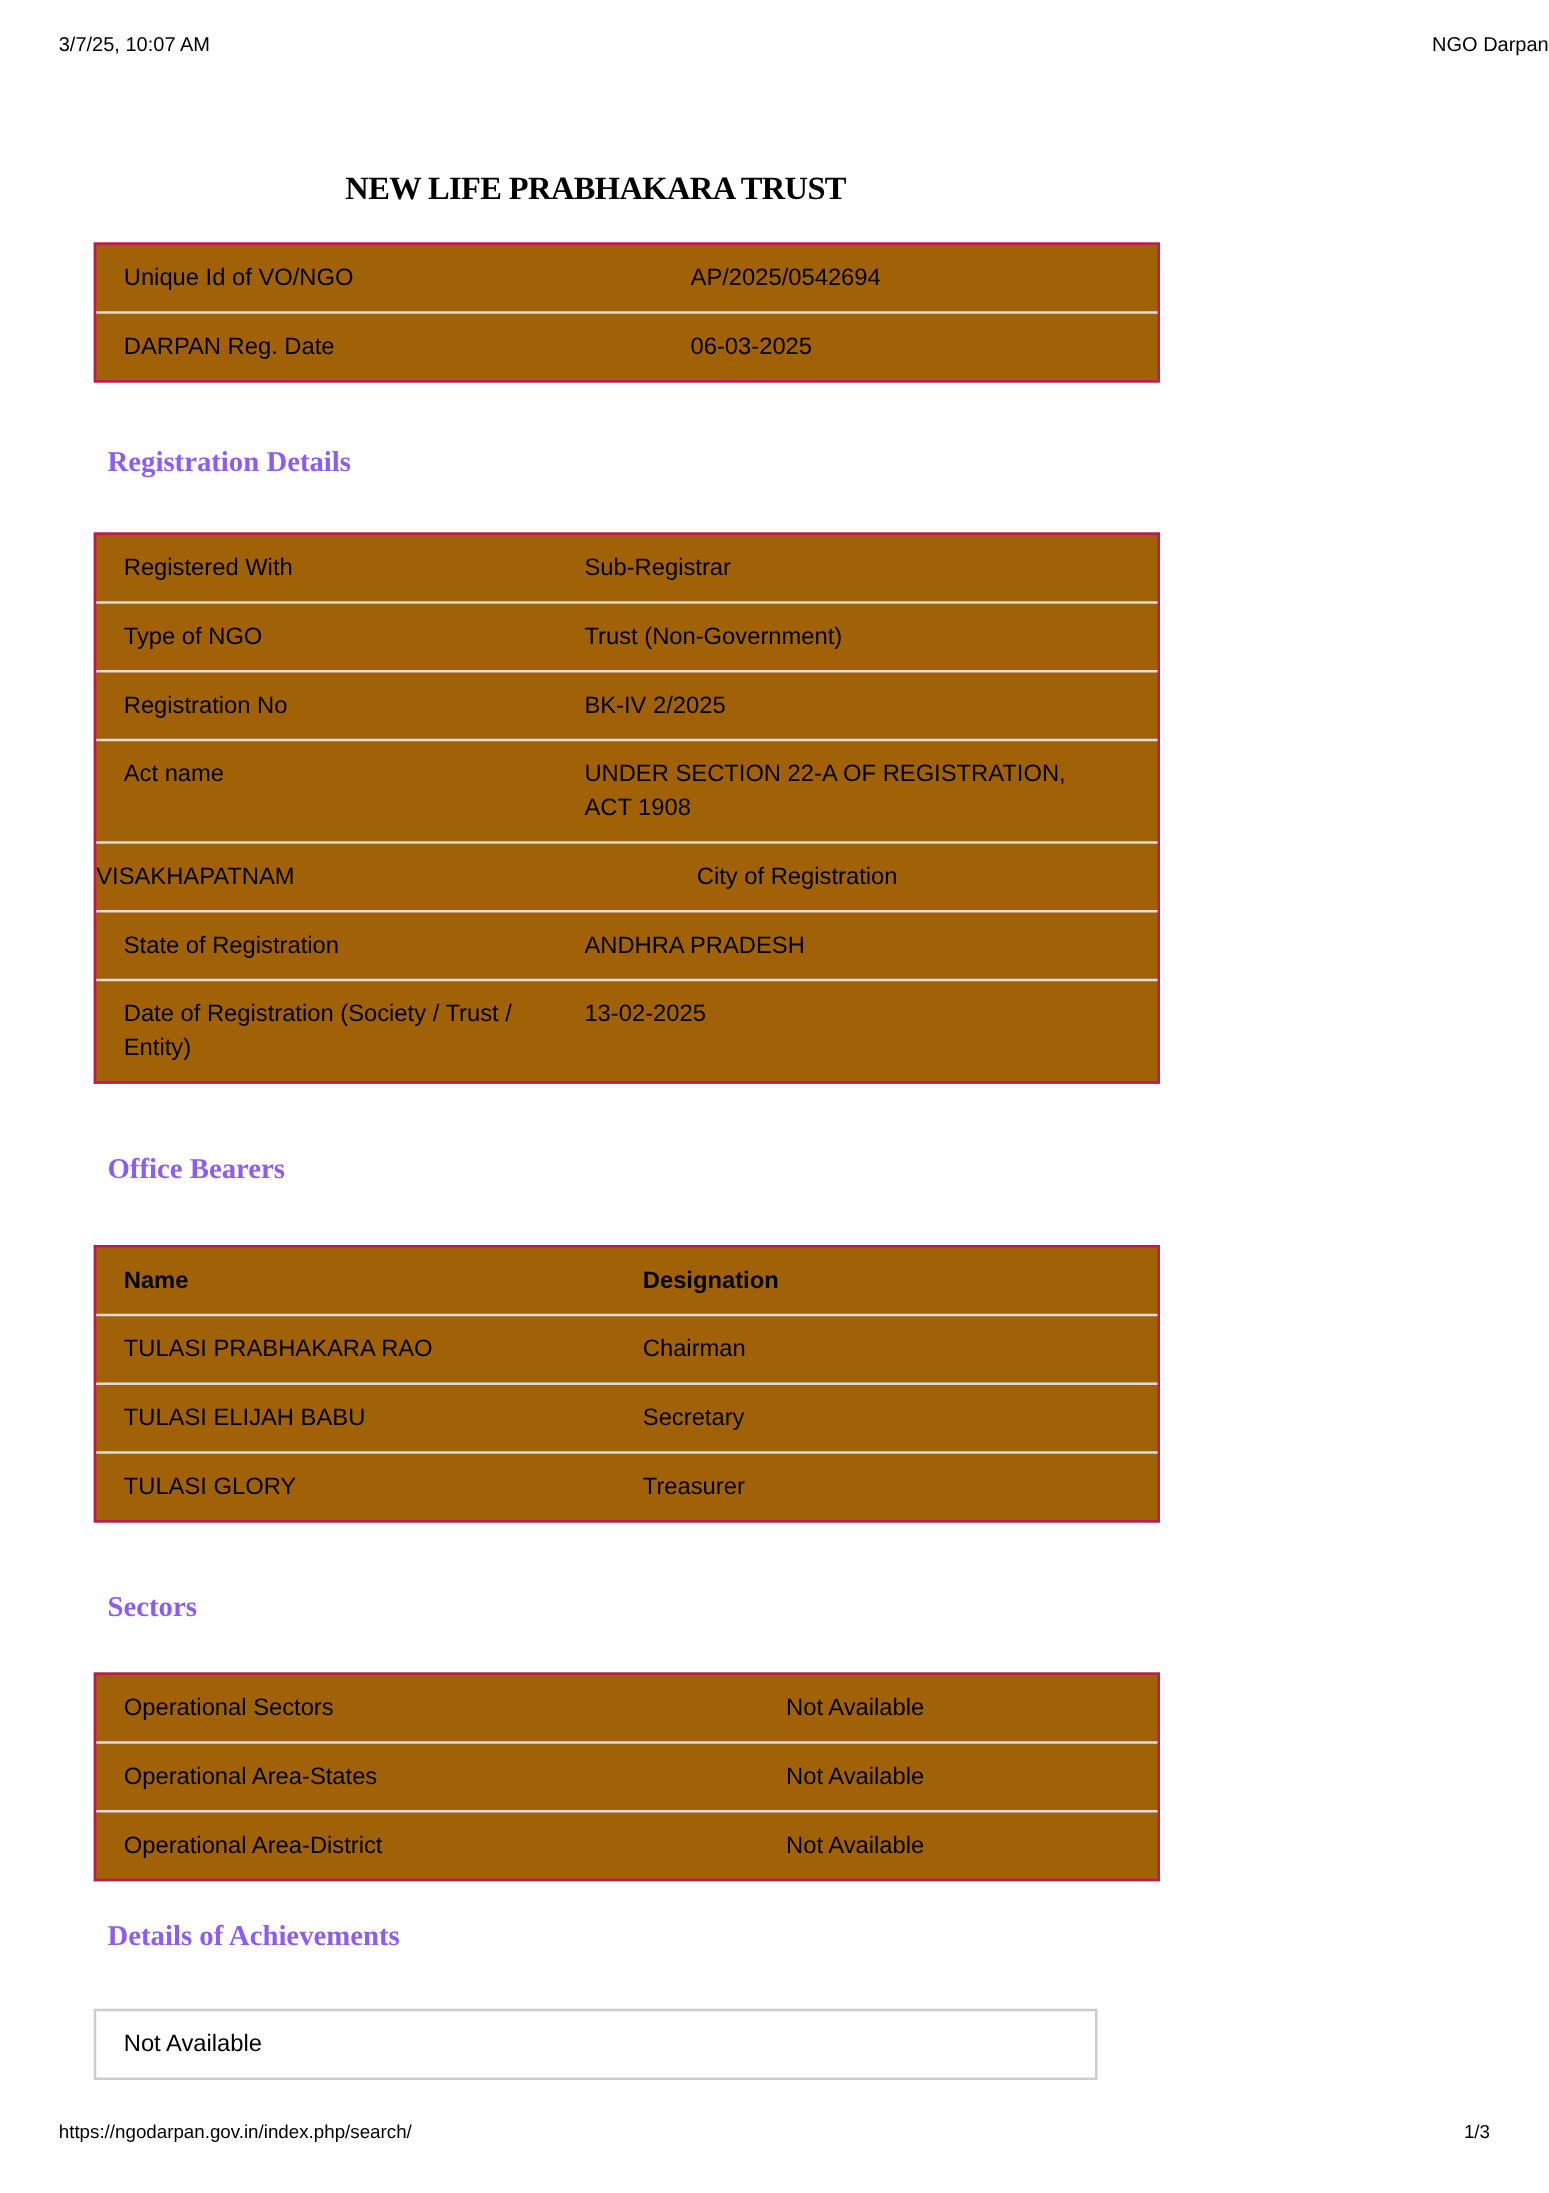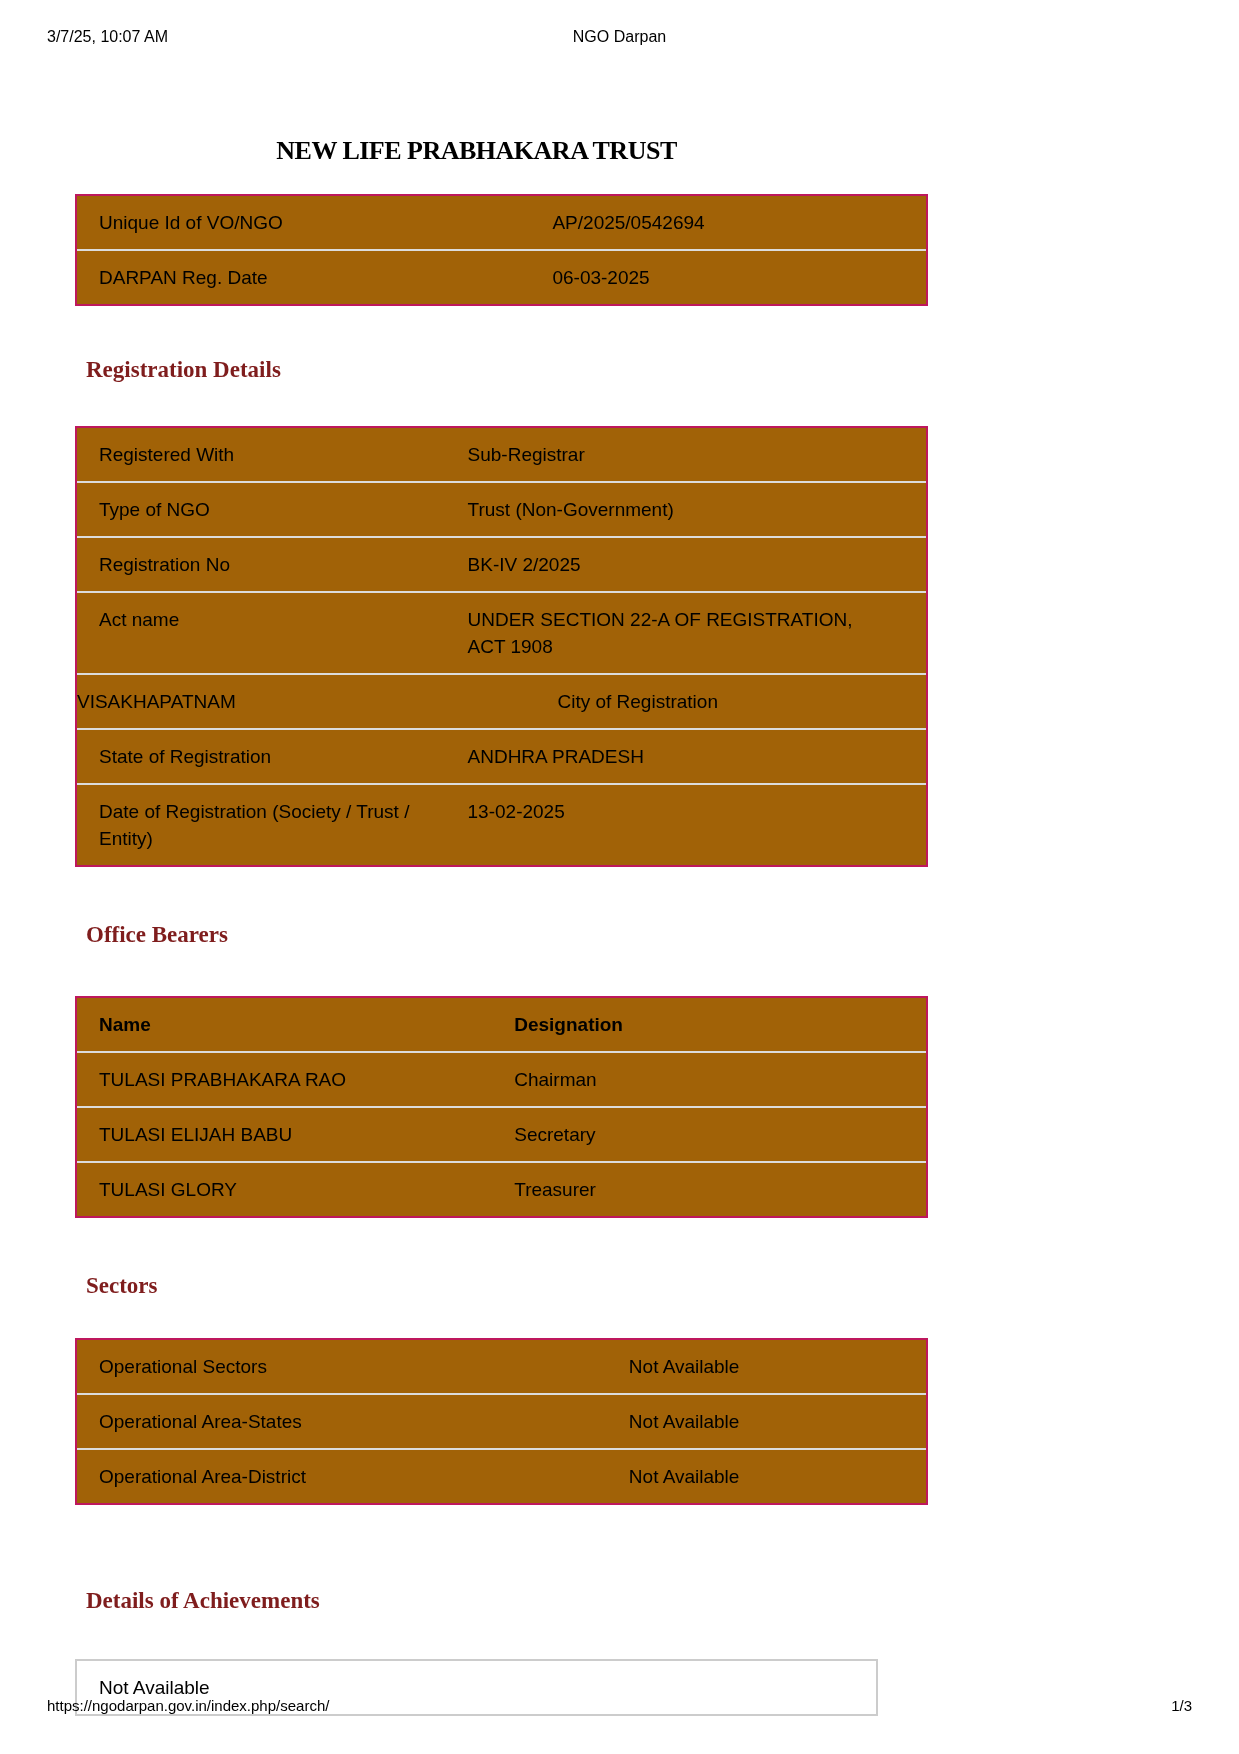"NGO Darpan" .ph-title { text-align: center -> right }
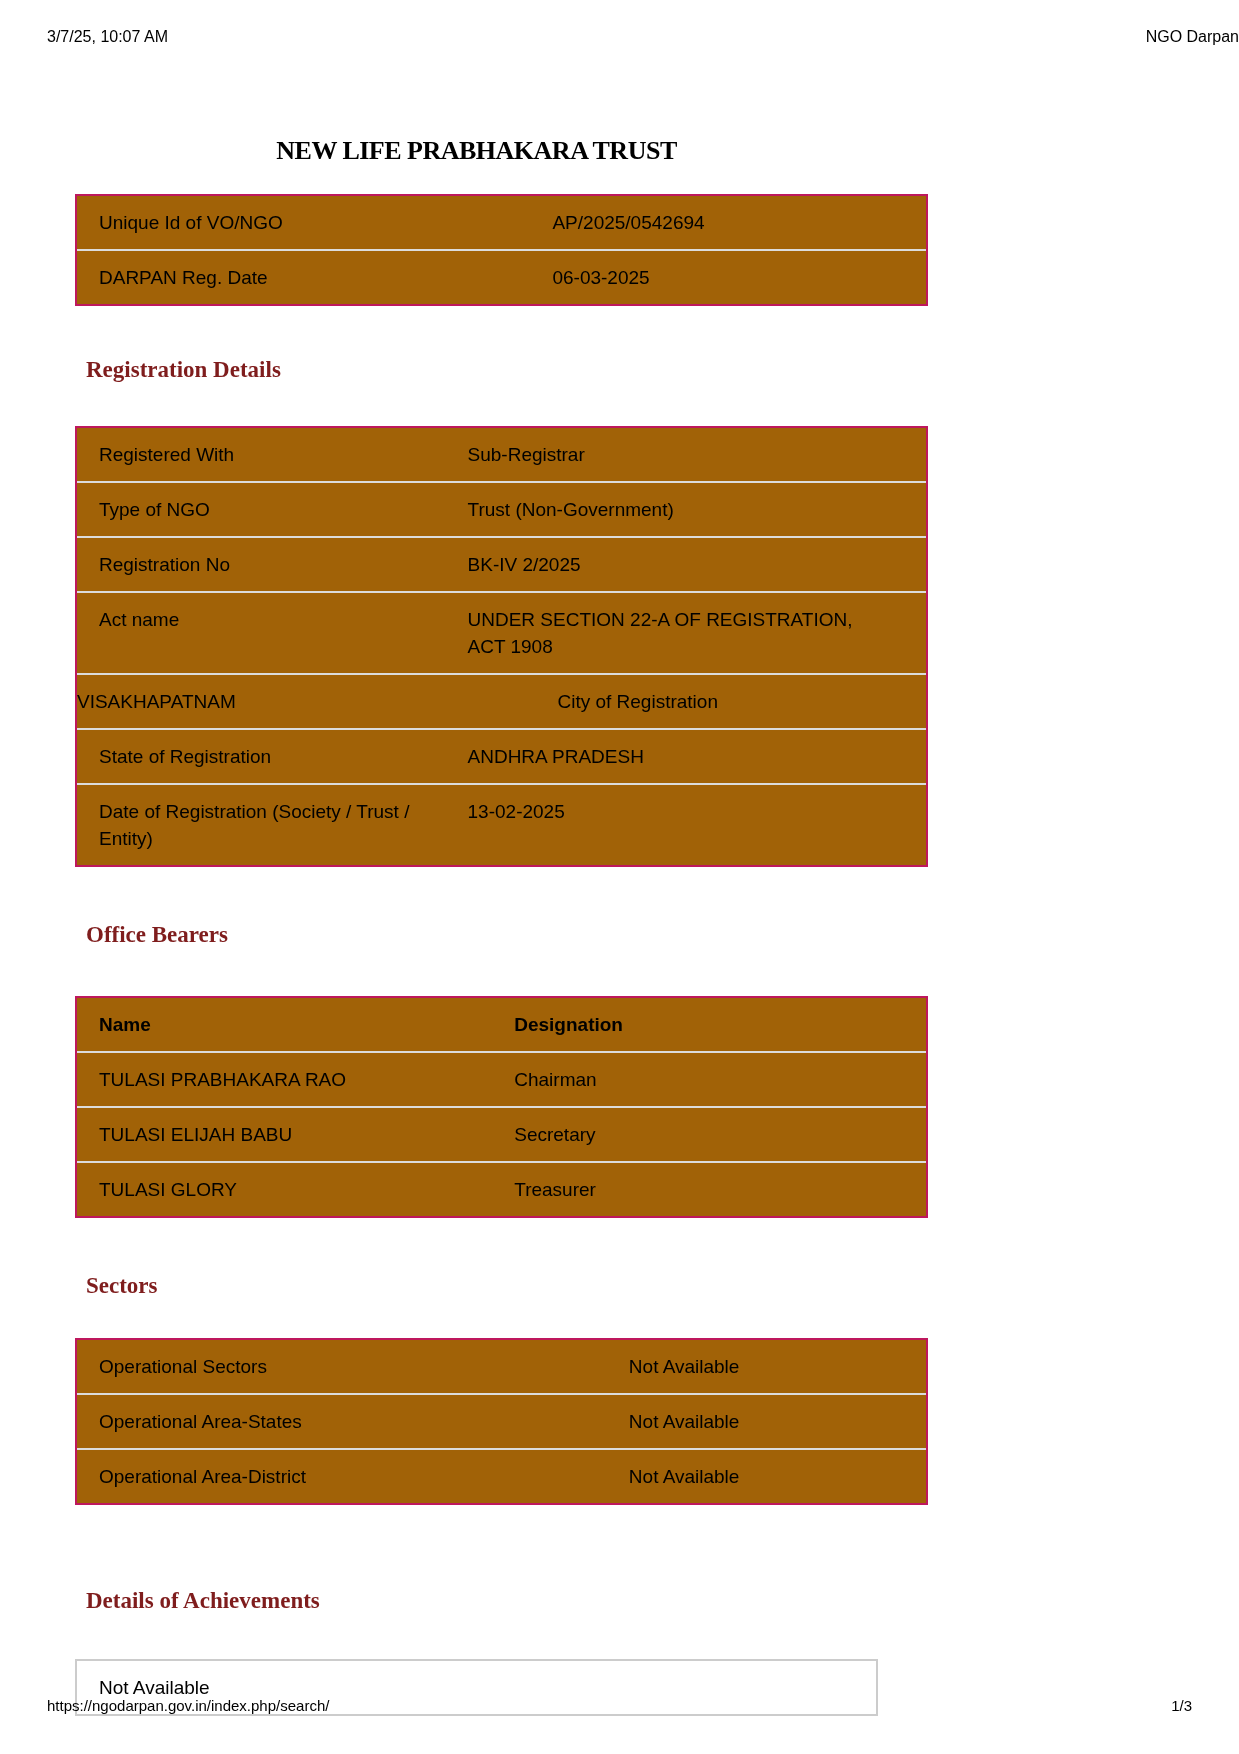"Registration Details" .section-heading { color: #7f1d1d -> #8b5cf6 }
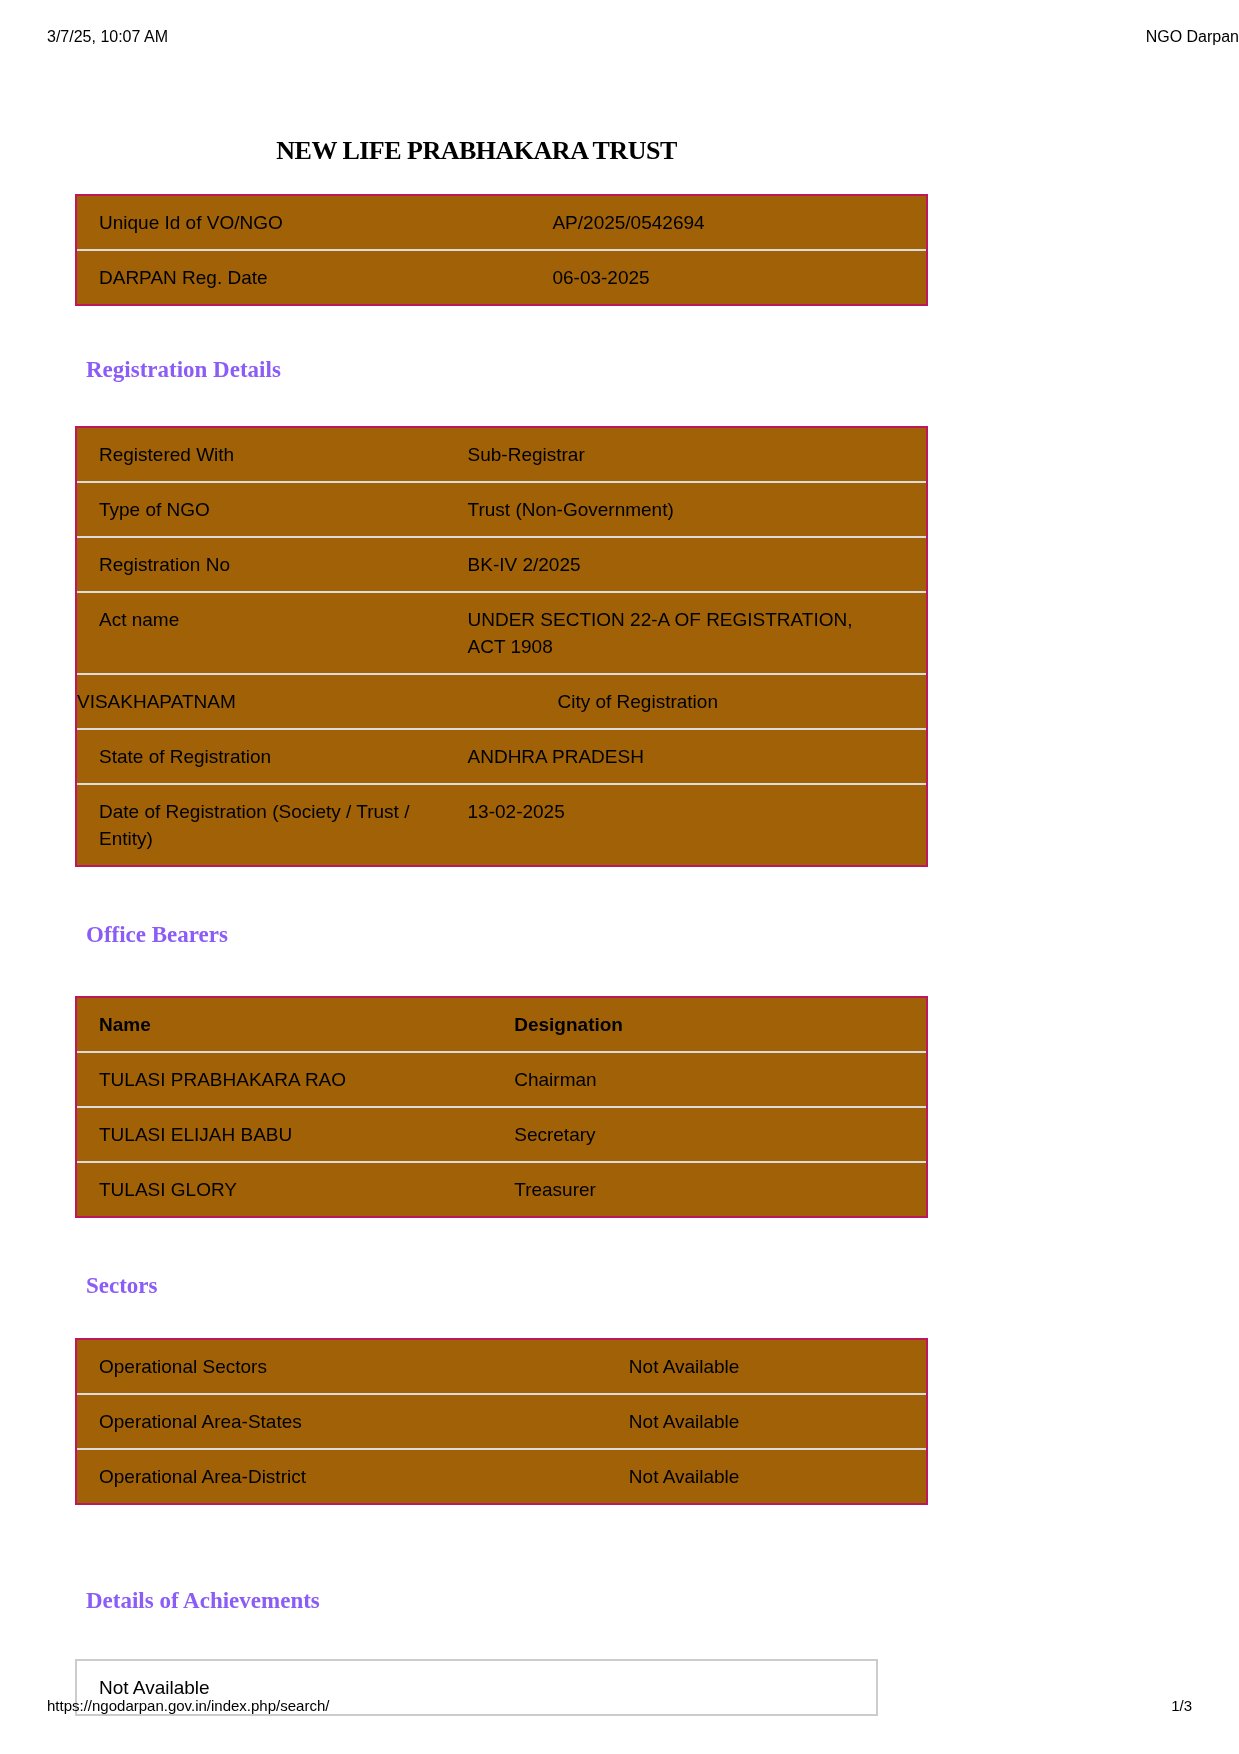"Details of Achievements" .h-ach { margin-top: 80px -> 28px }
